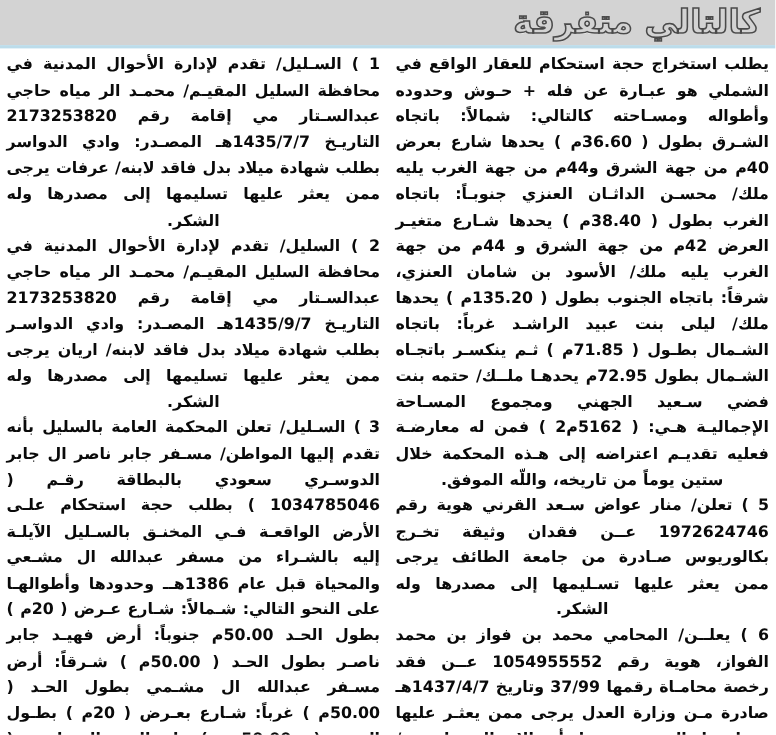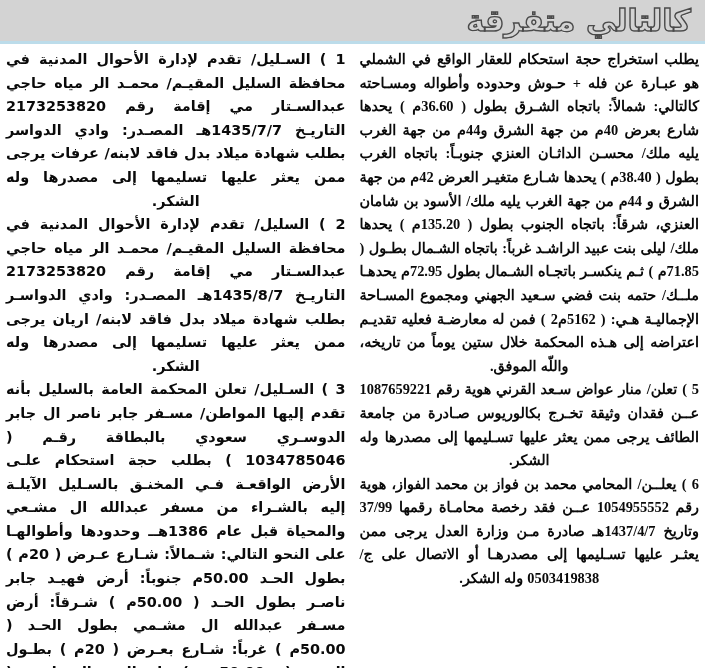"يطلب استخراج حجة استحكام للعقار" .col-left .ad-block { font-family: Liberation Serif, serif -> none }
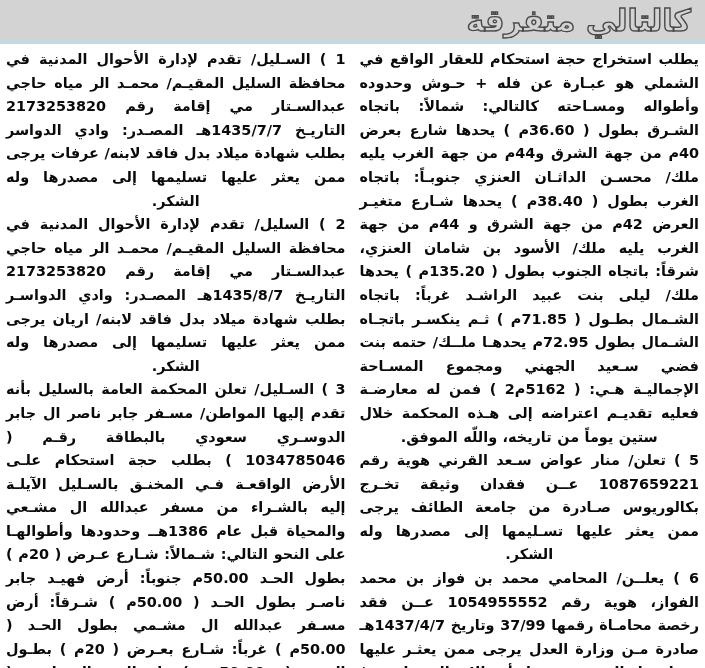"2 ) السليل/ تقدم لإدارة" p.ad-block { text: 1435/8/7هـ -> 1435/9/7هـ }
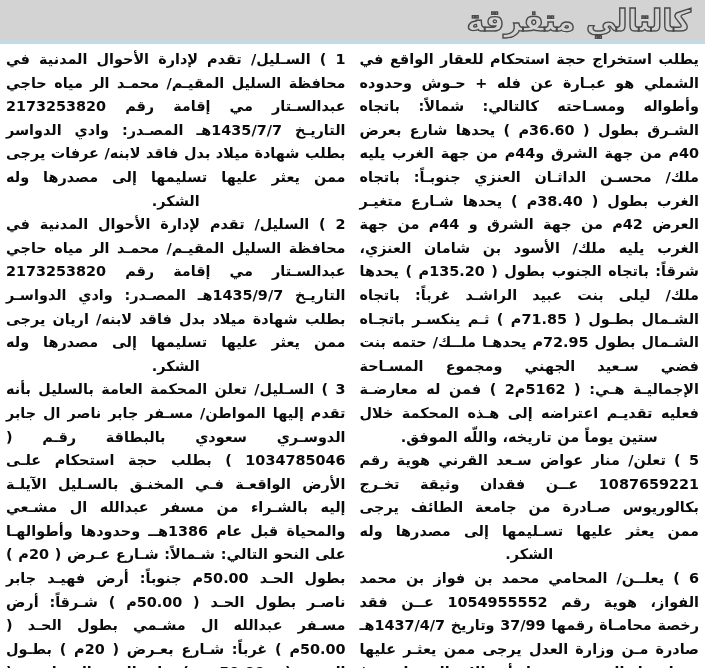"5 ) تعلن/ منار عواض" p.ad-block { text: 1087659221 -> 1972624746 }
